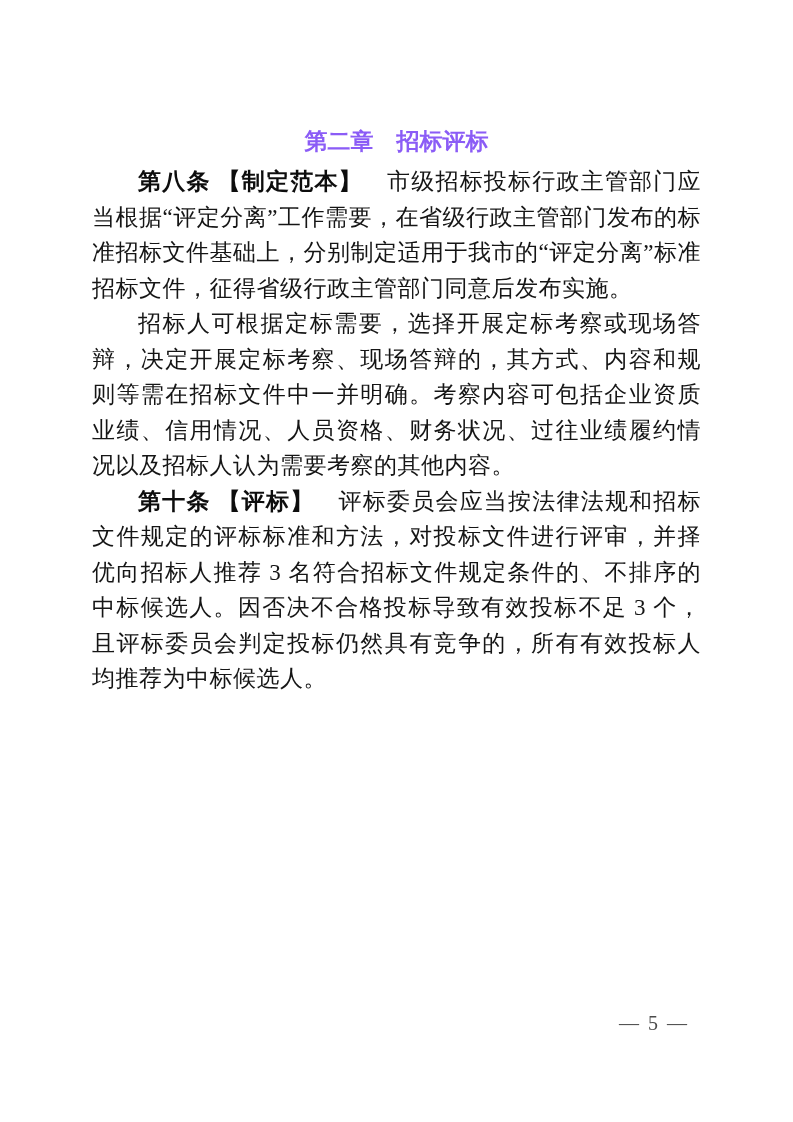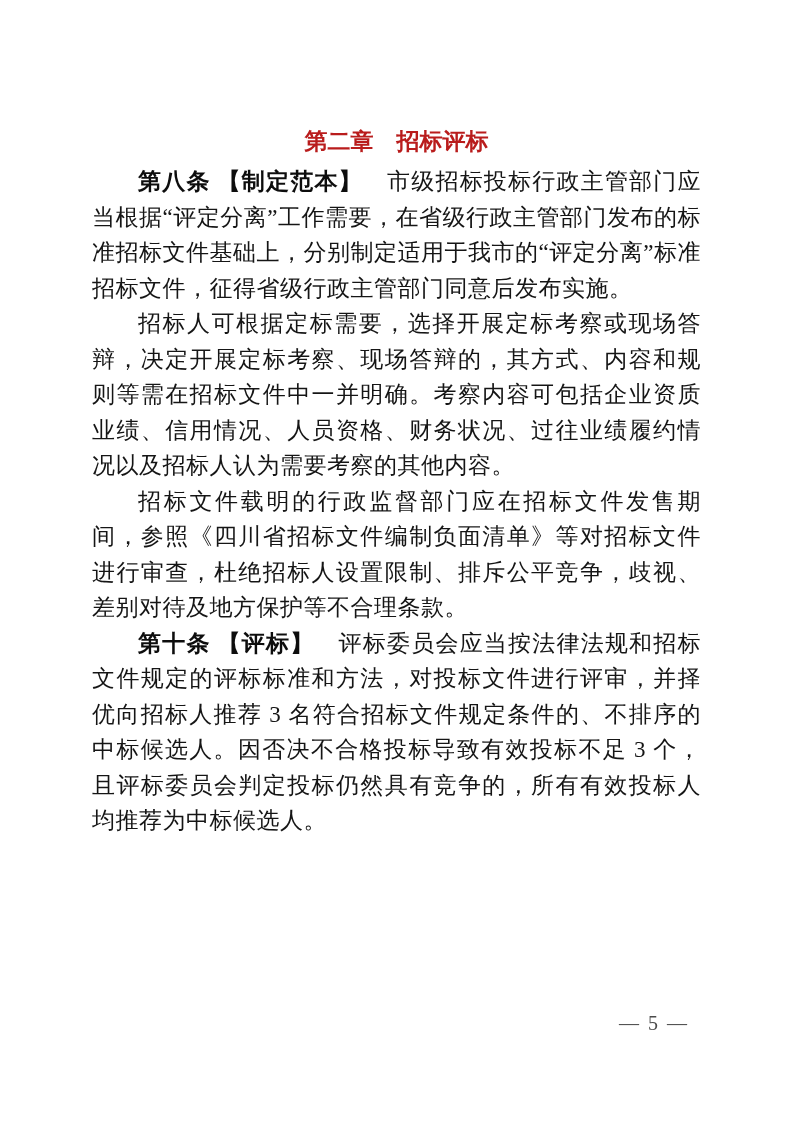"第二章 招标评标" .chapter-title { color: #b91c1c -> #8b5cf6 }
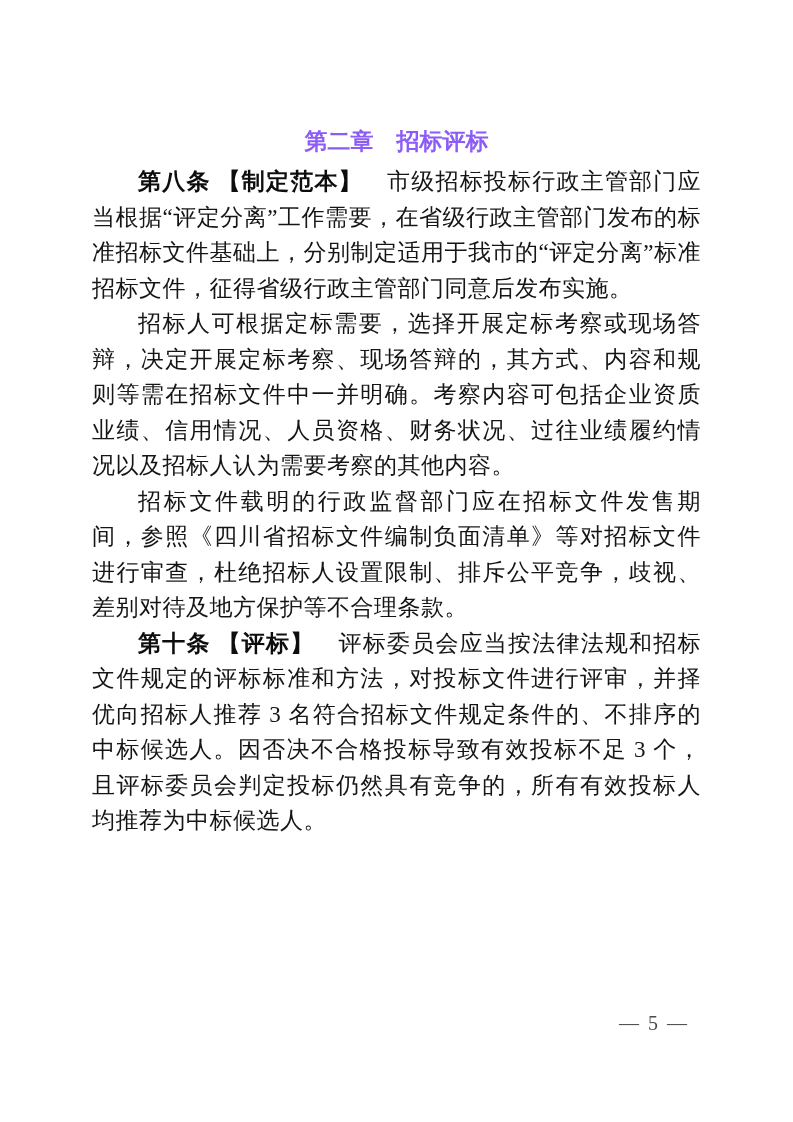"招标文件载明的行政监督部门应在招标文件发售期间，参照《四川省招标文件编制负面清单" p.para { html: <p><span>招标文件载明的行政监督部门应在招标文件发售期间，参照《四川省招标文件编制负面清单》等对招标文件进行审查，杜绝招标人设置限制、排斥公平竞争，歧视、差别对待及地方保护等不合理条款。</span></p> -> none }
